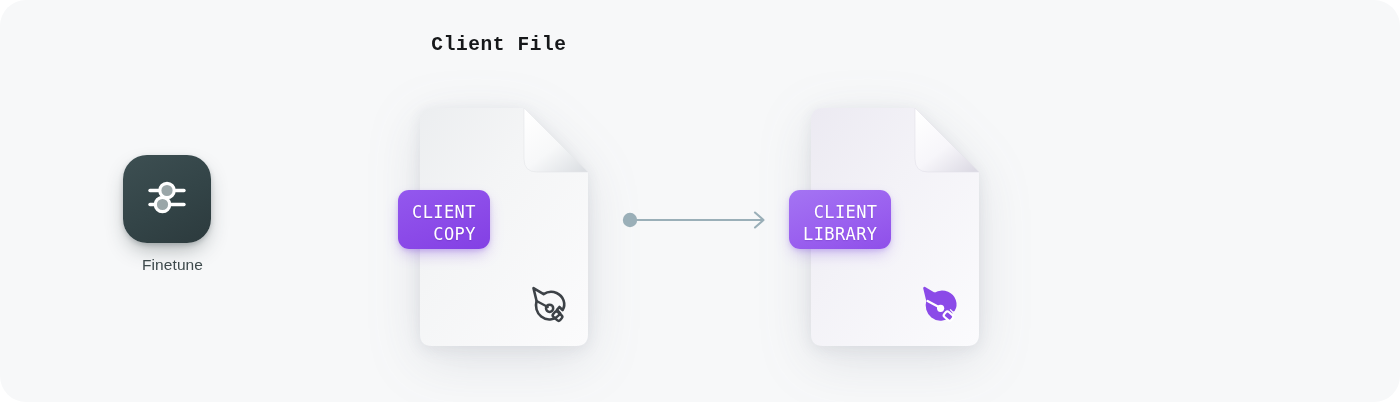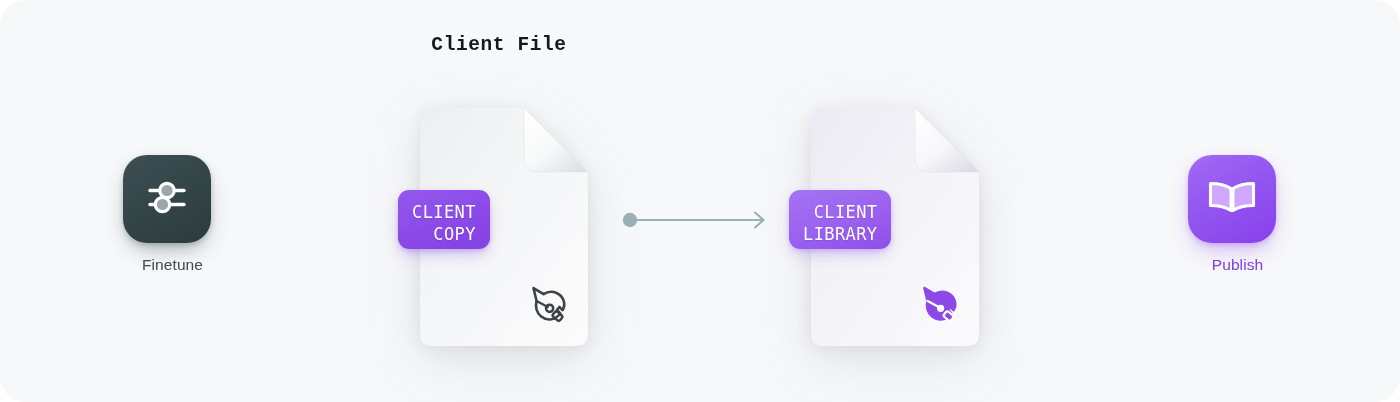"Publish" div.app-tile-wrap { html: <div> <div> <span> <svg> <path></path> <path></path> <line></line> </svg> </span> </div> <div>Publish</div> </div> -> none }
